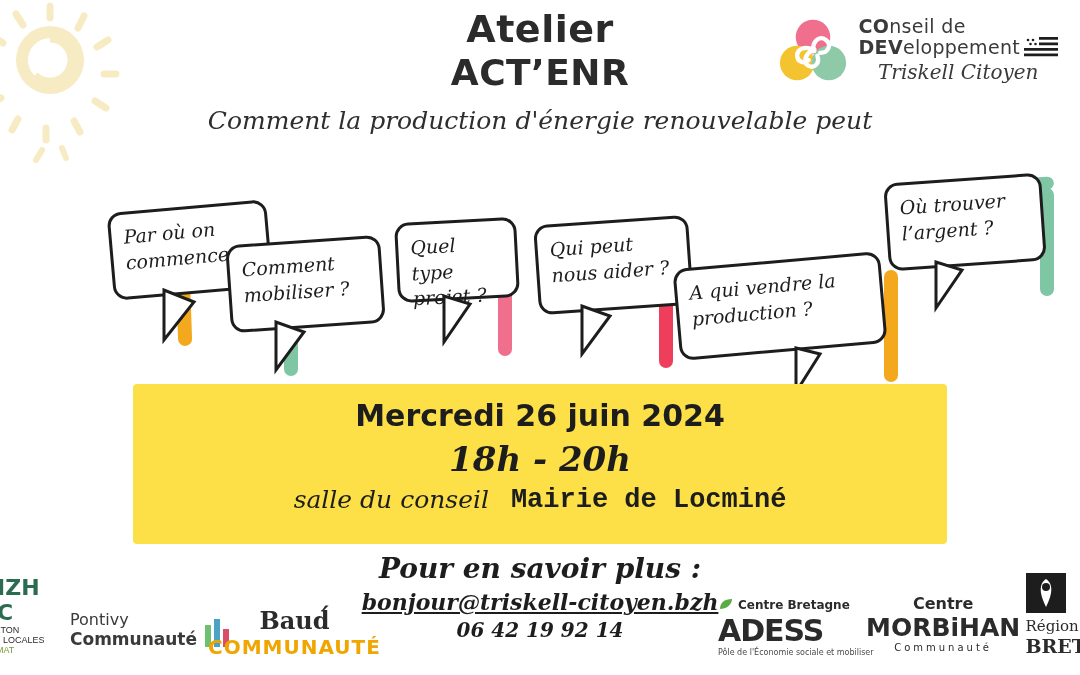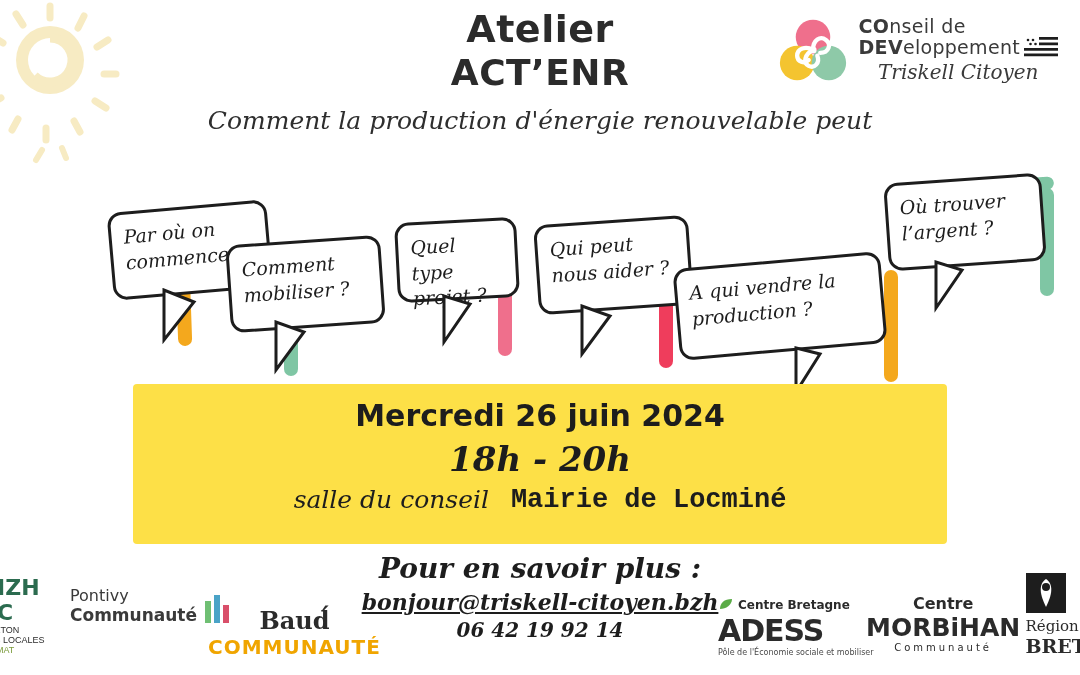"Pontivy" div.flogo { bottom: 50px -> 26px }
